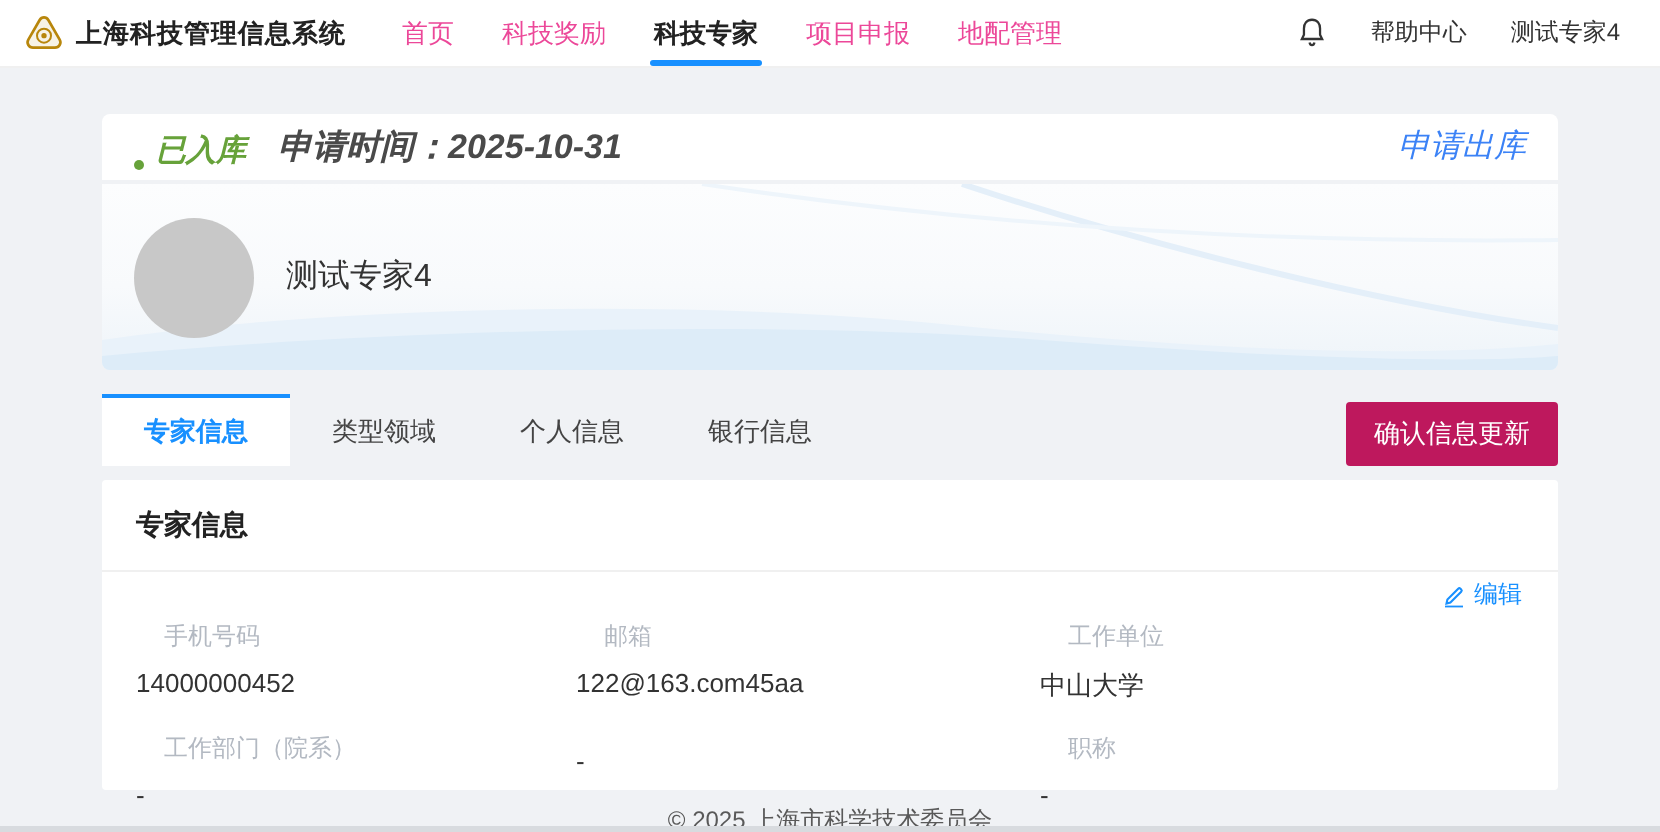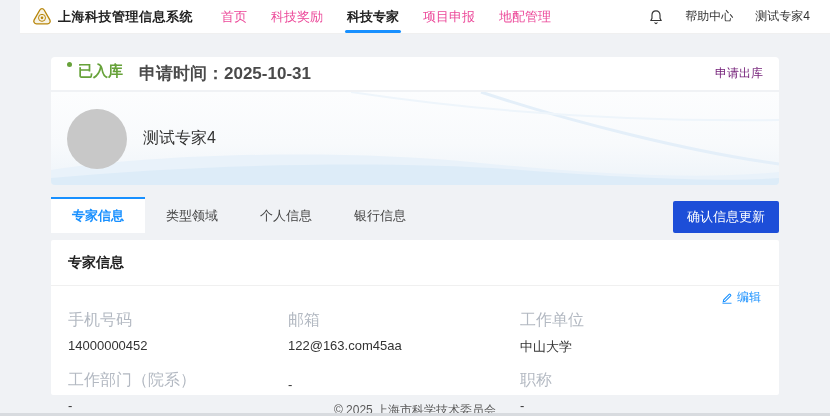"上海科技管理信息系统" .topbar { margin-left: 20px -> none }
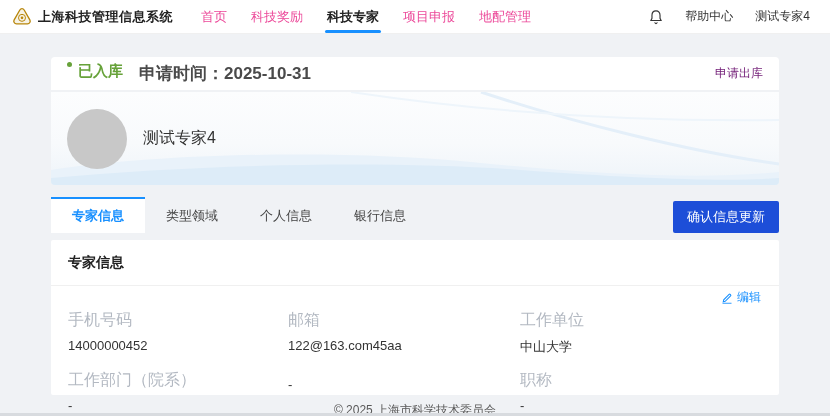"帮助中心" .topbar-right { align-items: flex-end -> flex-start }
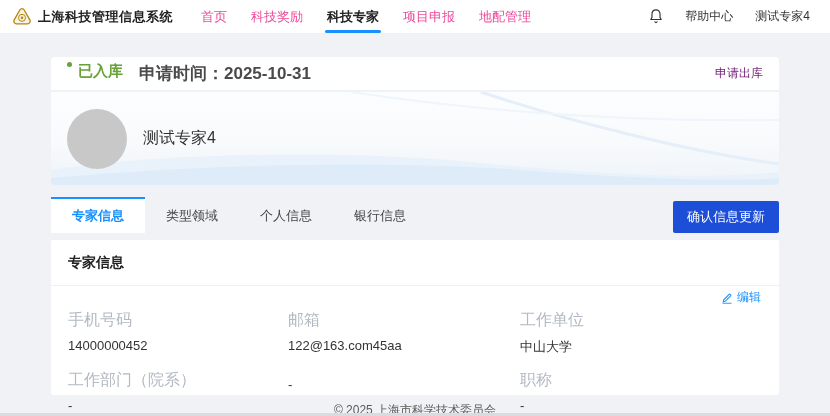"已入库" .status-left { align-items: flex-start -> flex-end; font-style: none -> italic }
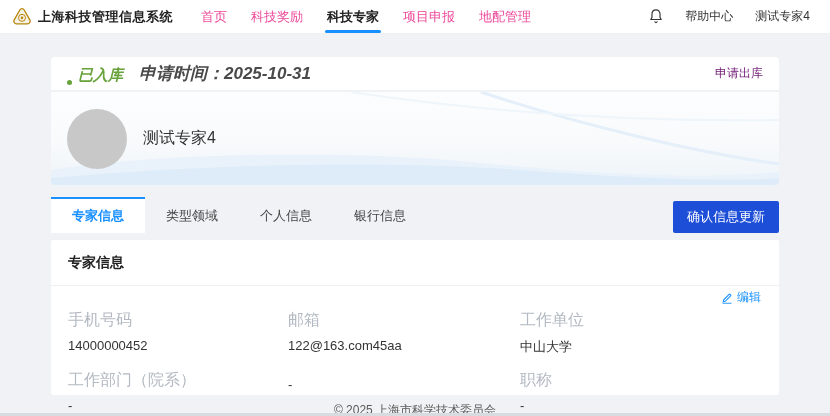"申请出库" .status-action { color: #701a75 -> #3b82f6; font-size: 12px -> 16px; font-style: none -> italic }
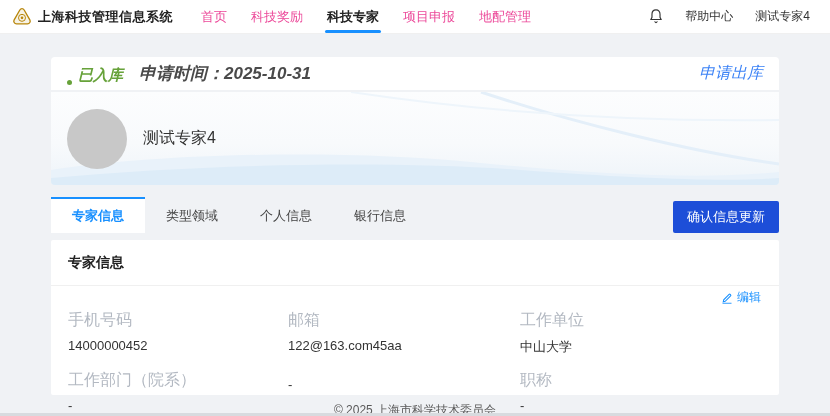"确认信息更新" .confirm-btn { background: #1d4ed8 -> #be185d }
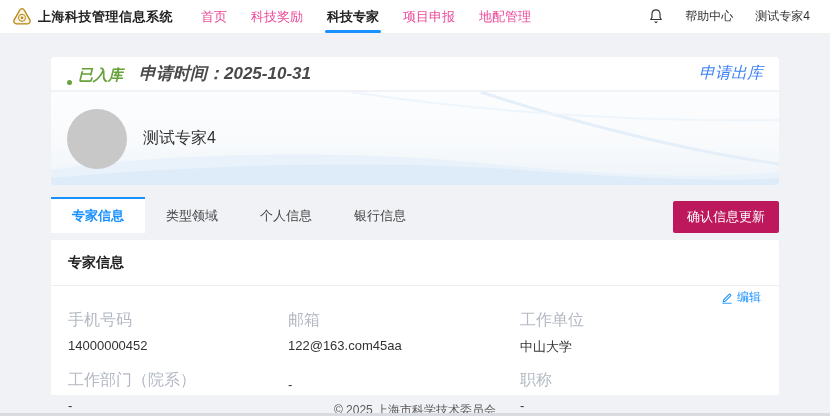"手机号码" .field-label { font-size: 16px -> 12px; margin-left: none -> 14px }
